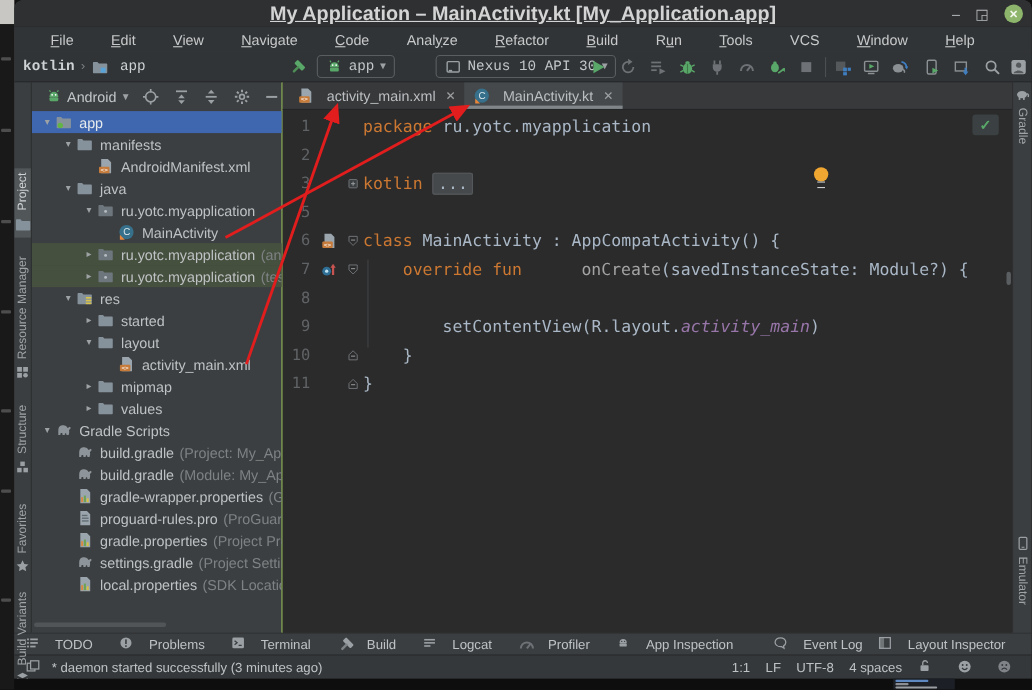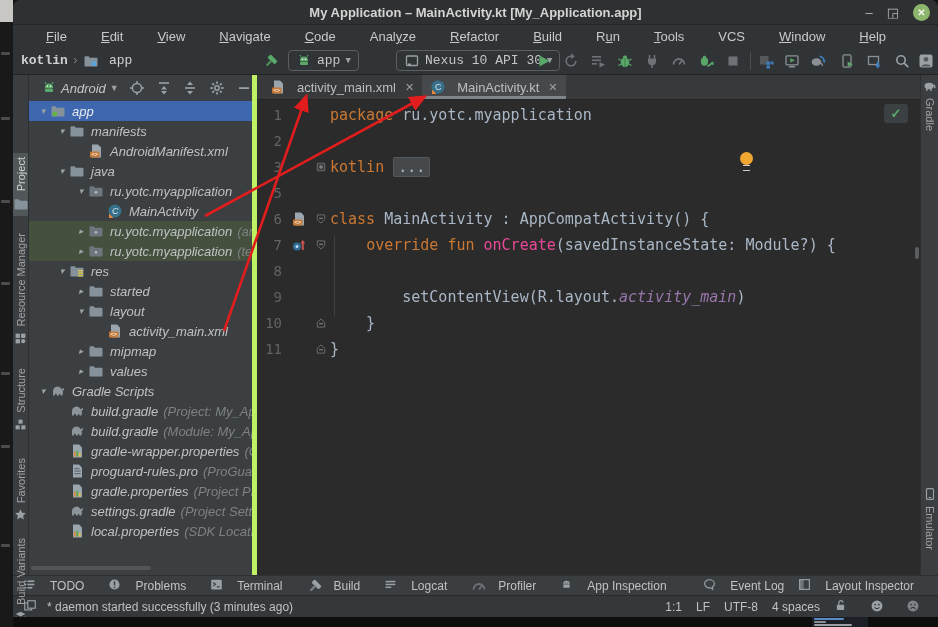"My Application – MainActivity.kt" .title { font-size: 13px -> 18px; text-decoration: none -> underline }
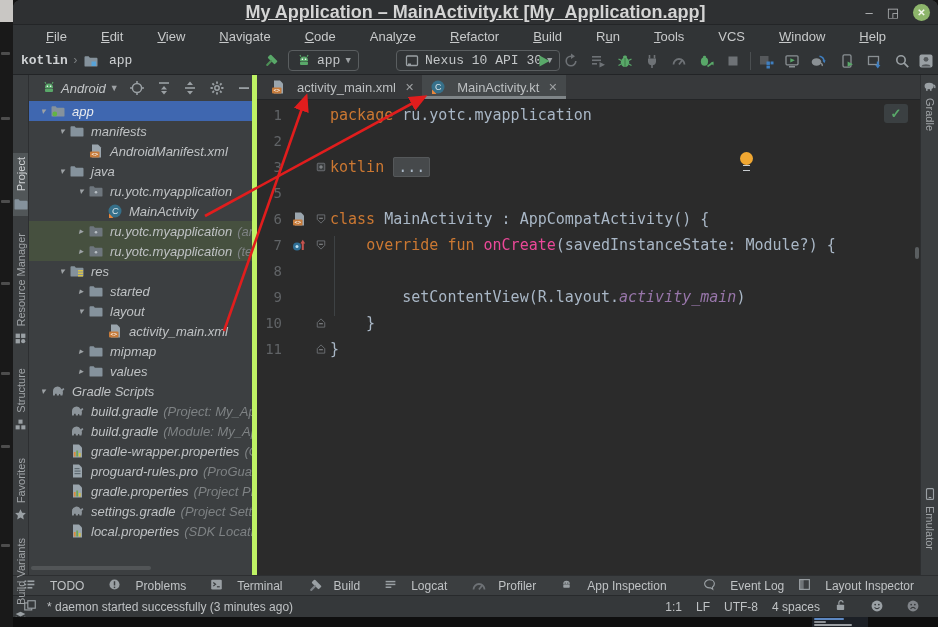"Android" .project-panel { border-right: 5px solid #bef264 -> 1px solid #bef264; font-style: italic -> none }
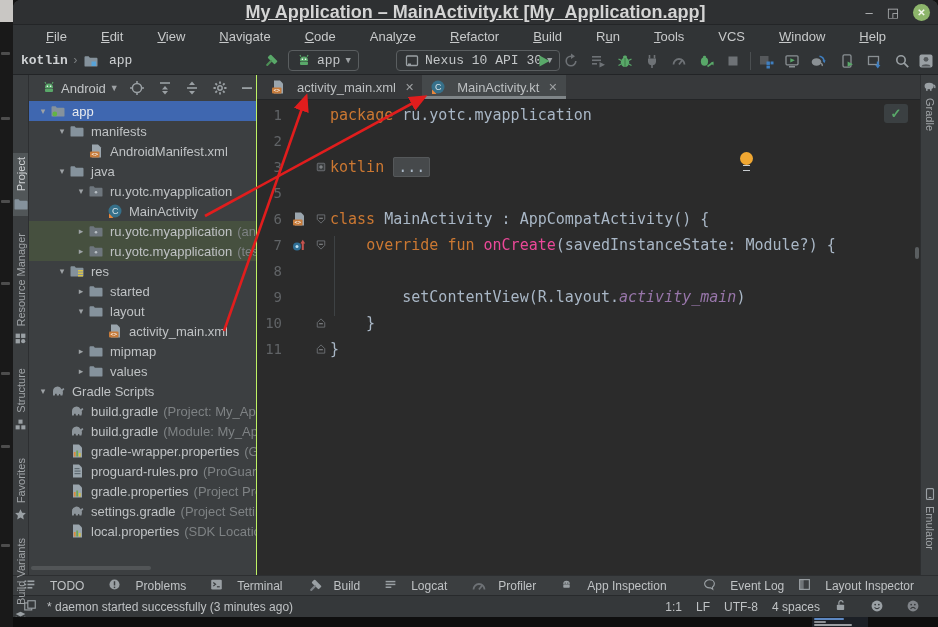"onCreate" .tok-fn { color: #ec4899 -> #a3a3a3; margin-left: none -> 45px }
